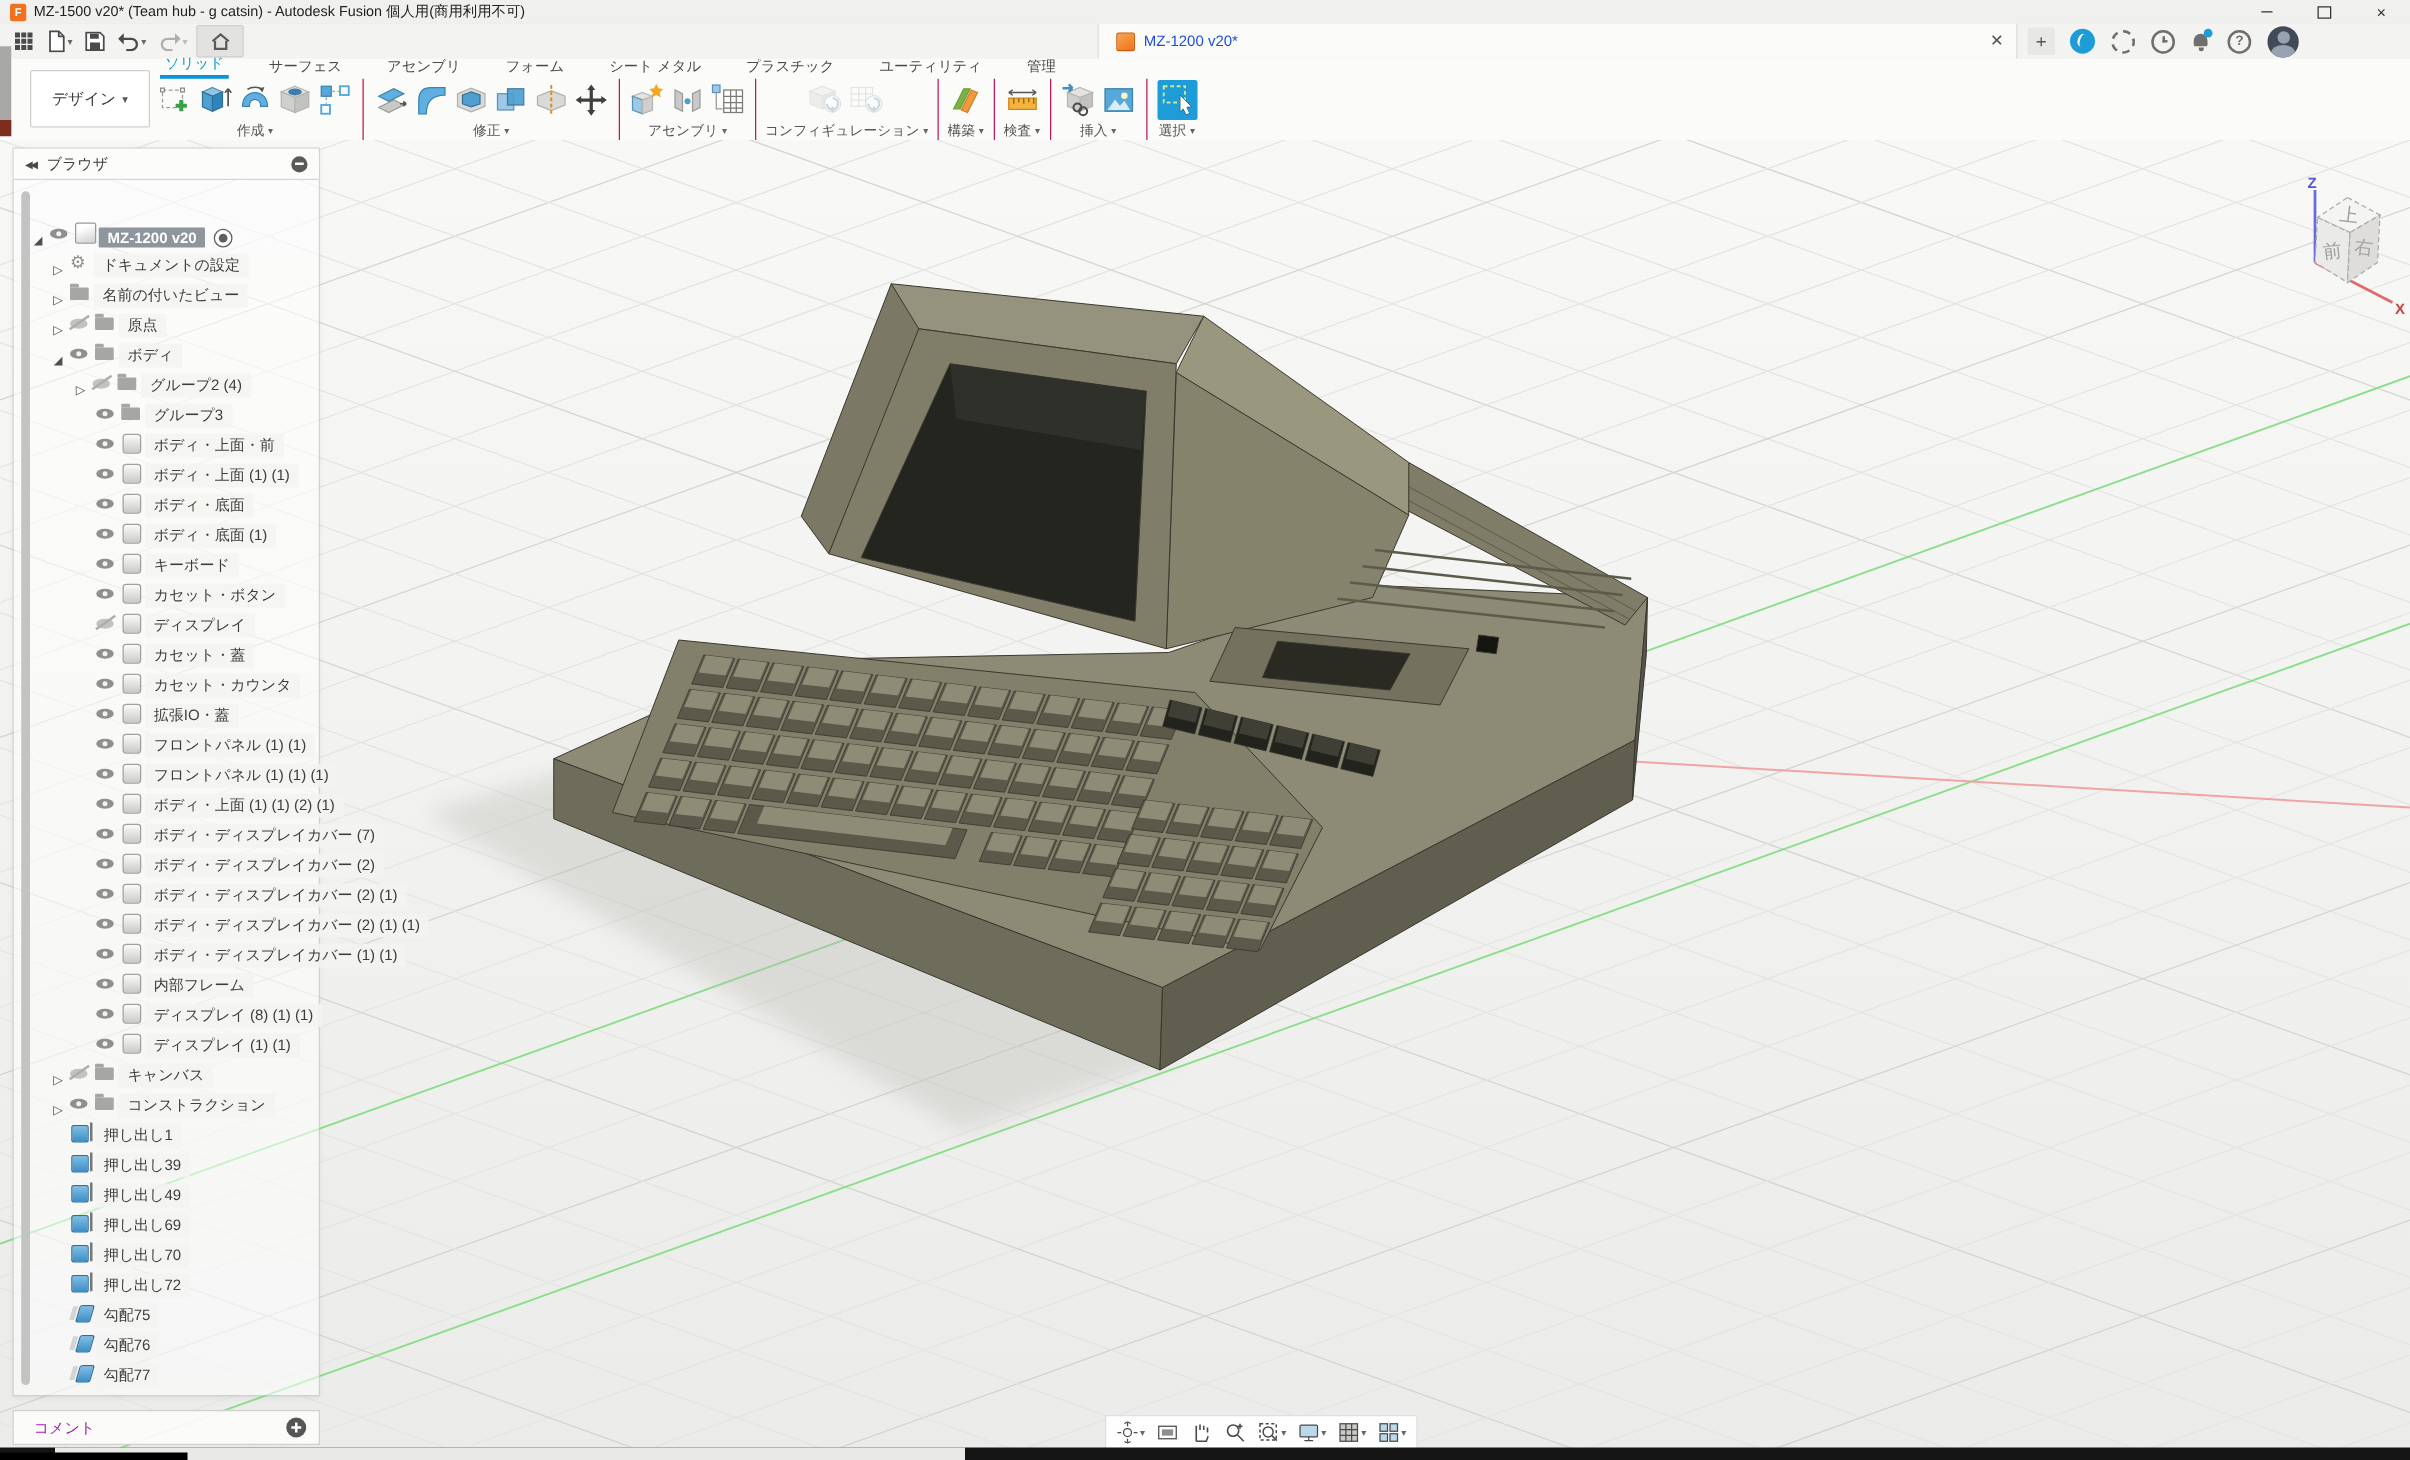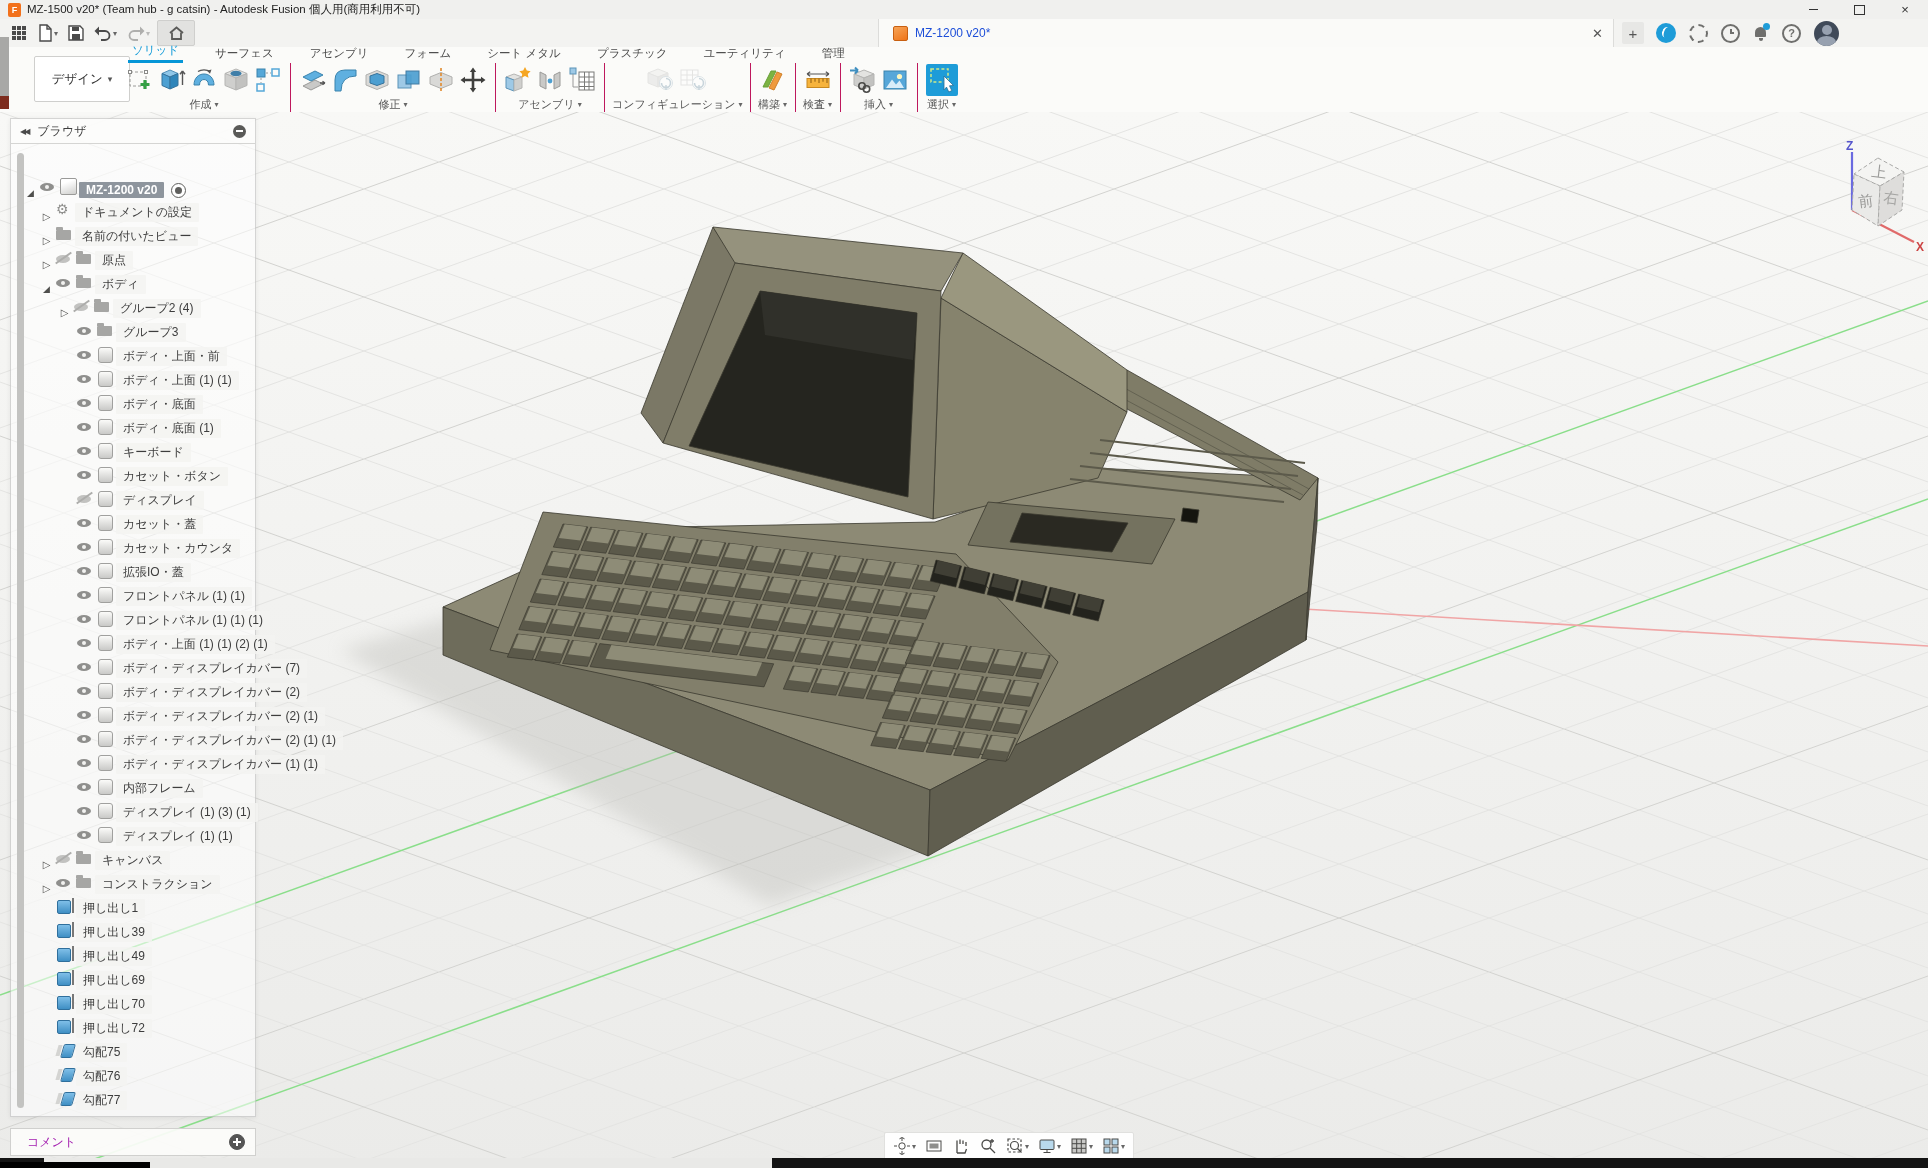"デザイン" .ws-btn { left: 34px -> 24px }
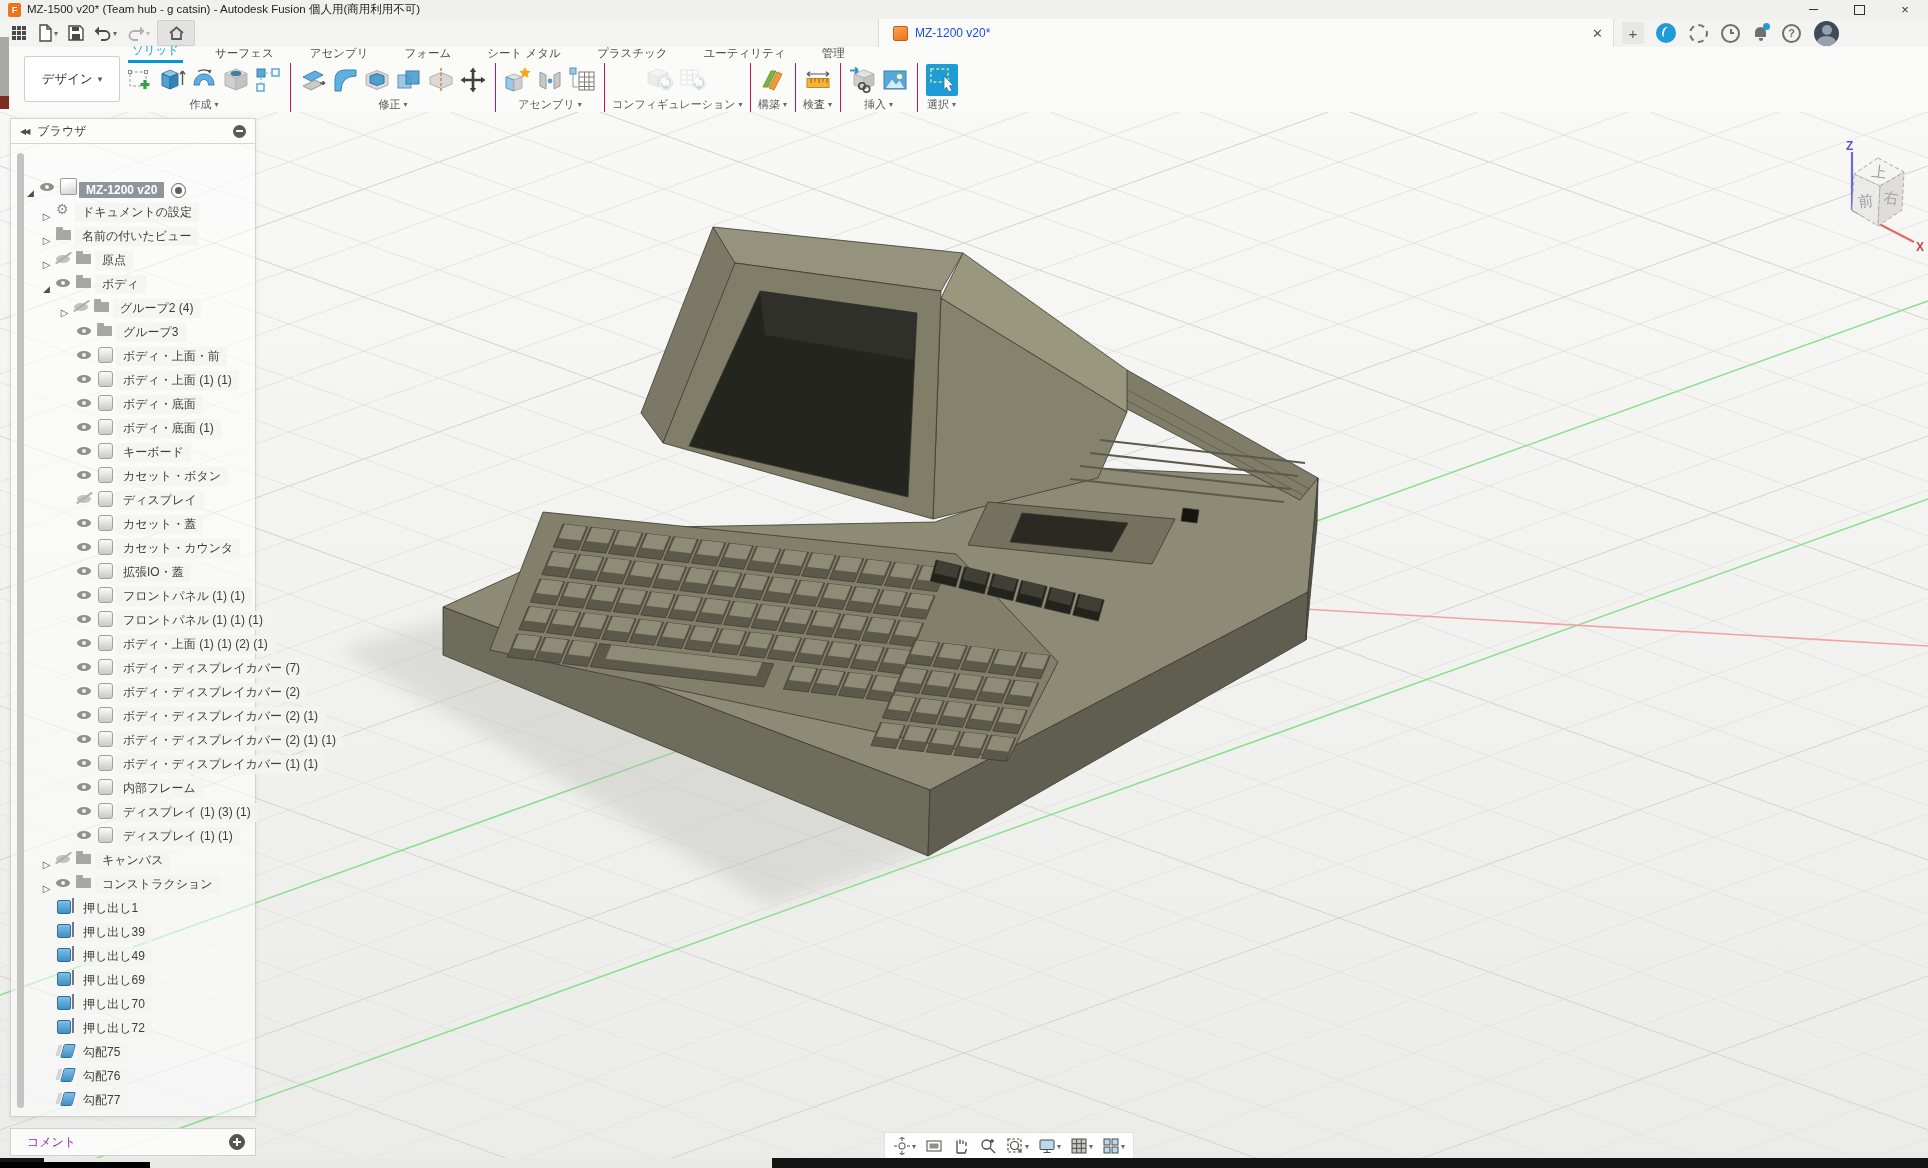"ディスプレイ (1) (3) (1)" span.tw-label { text: 1) (3 -> 8) (1 }
